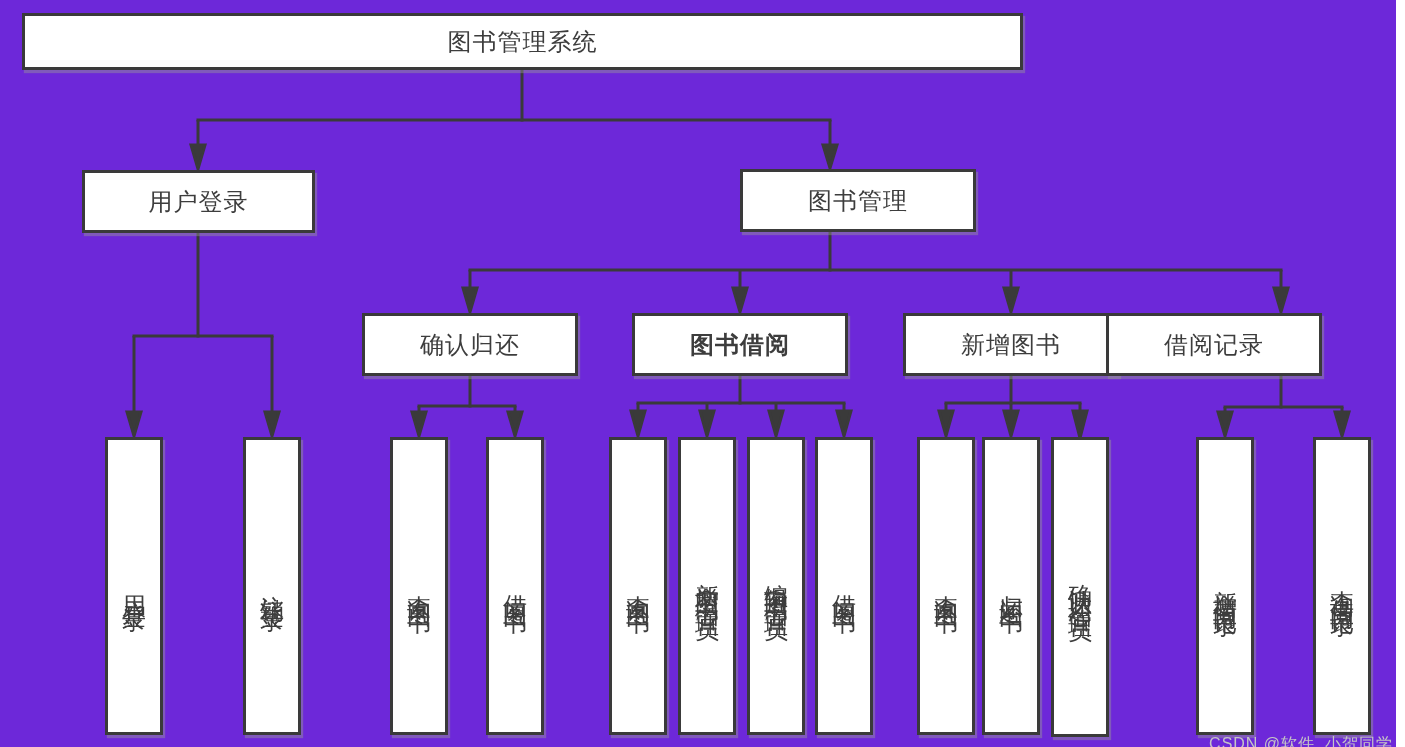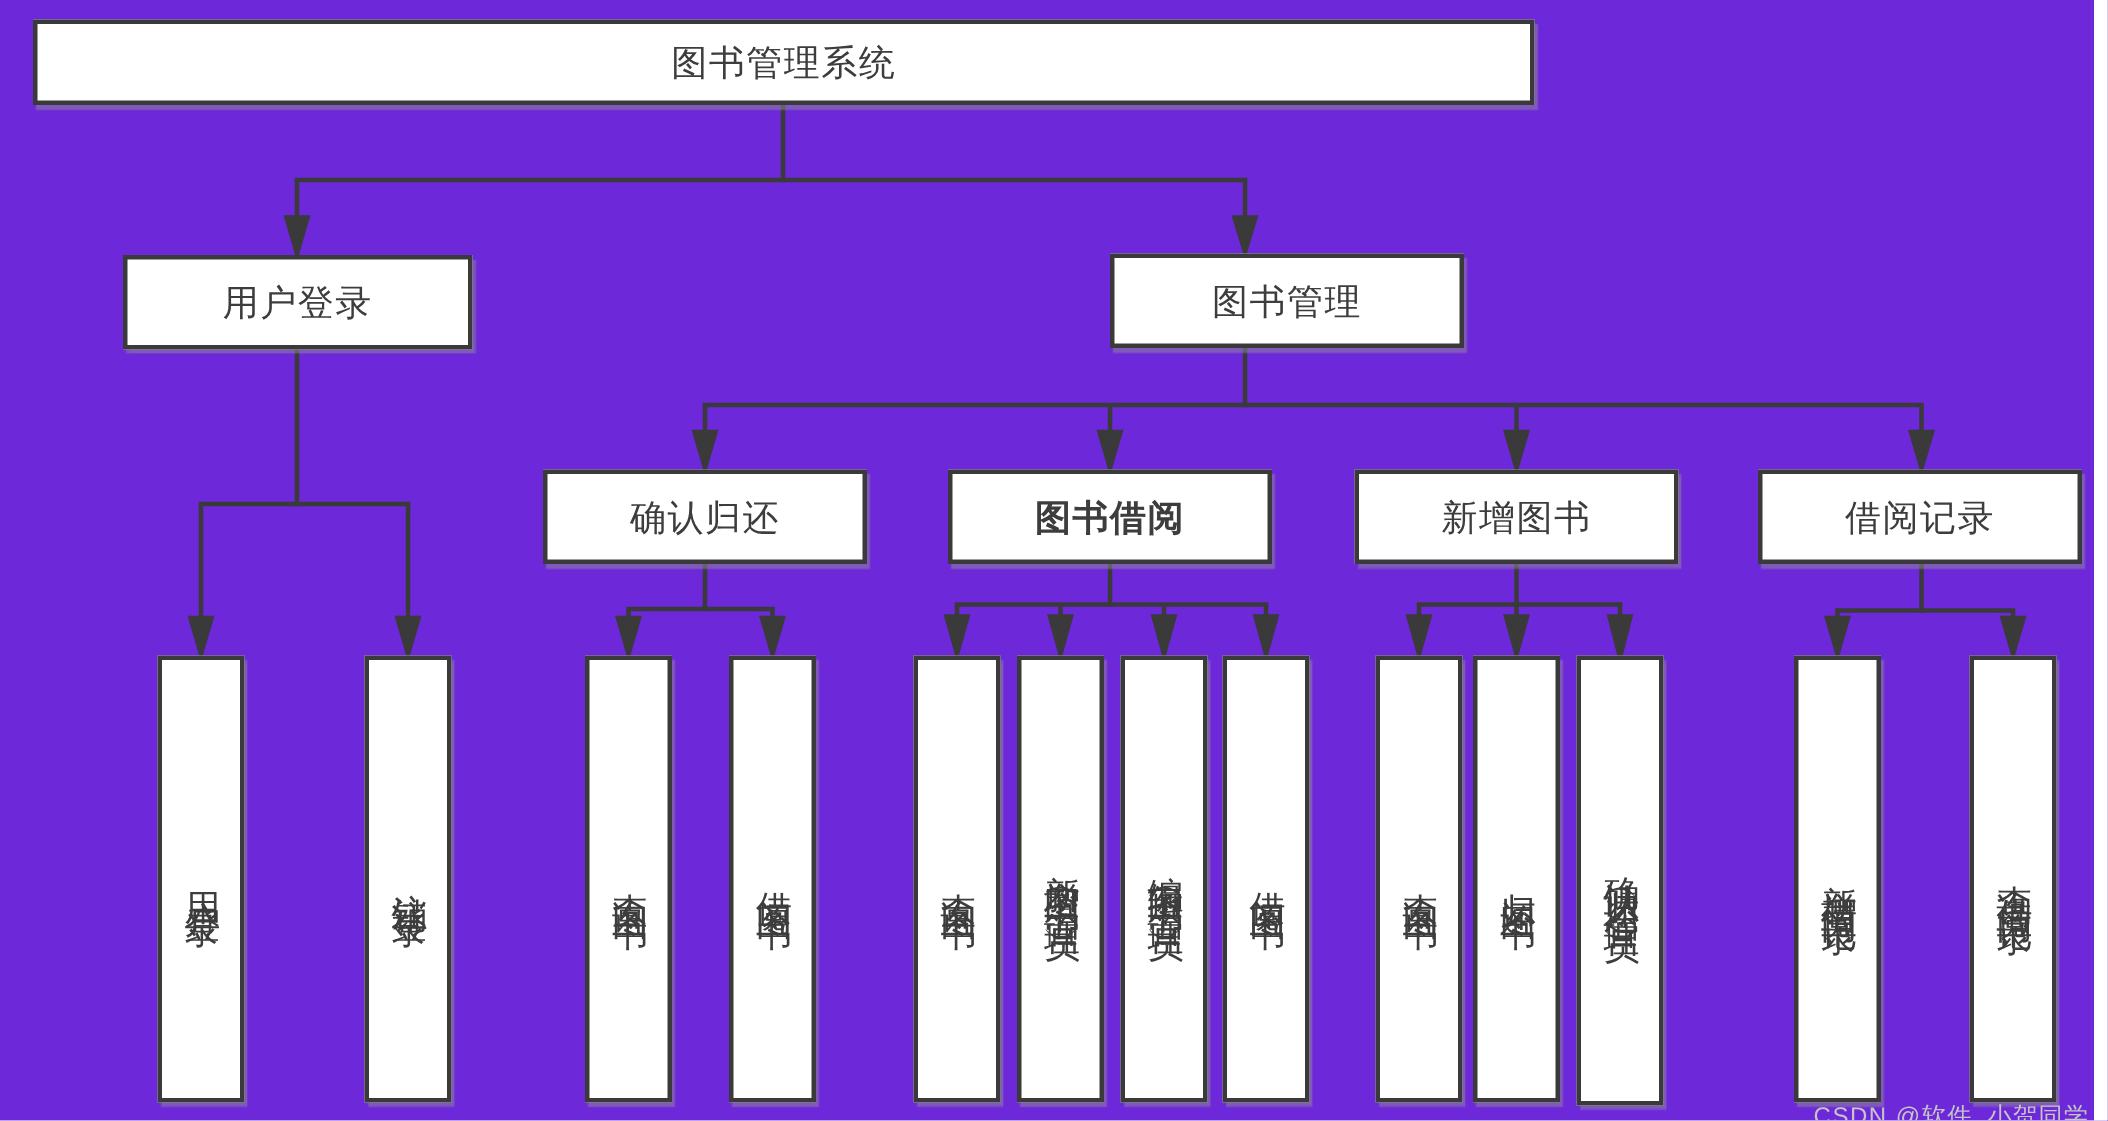"借阅记录" div.node { left: 1172px -> 1106px }
